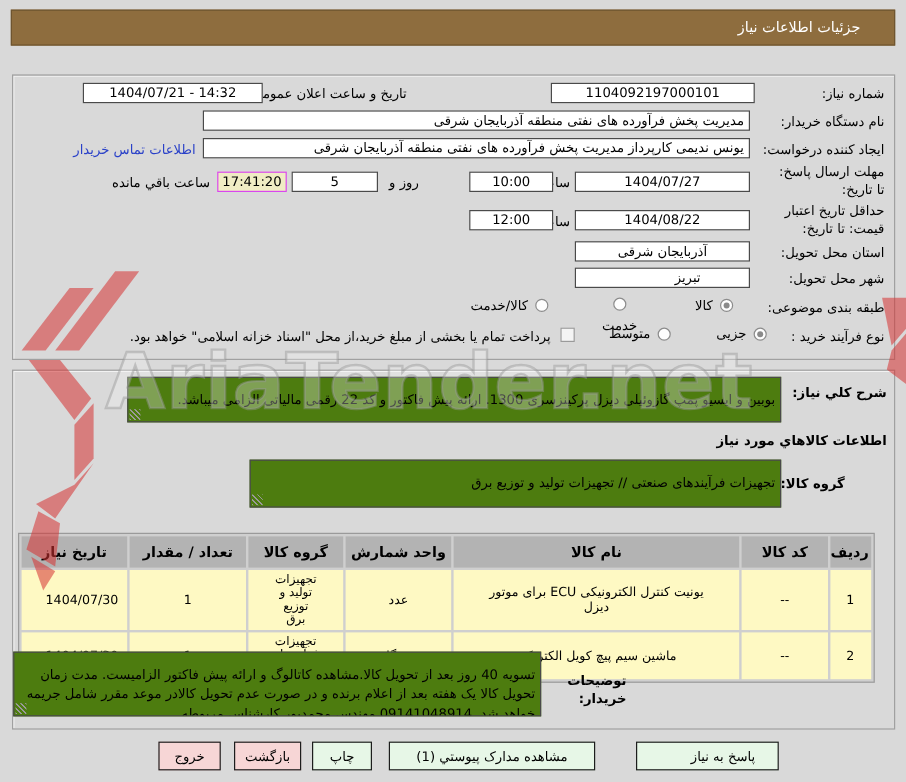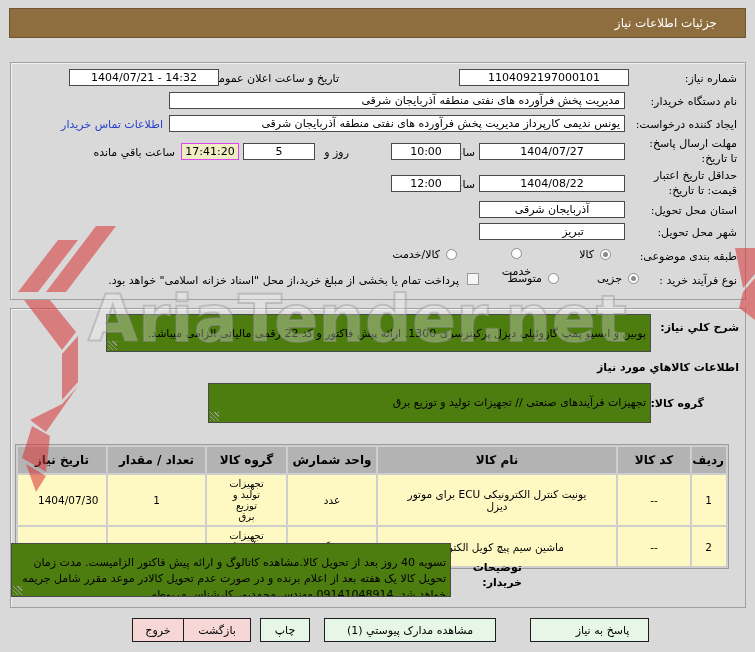"بازگشت" div.btn { width: 68px -> 56px }
